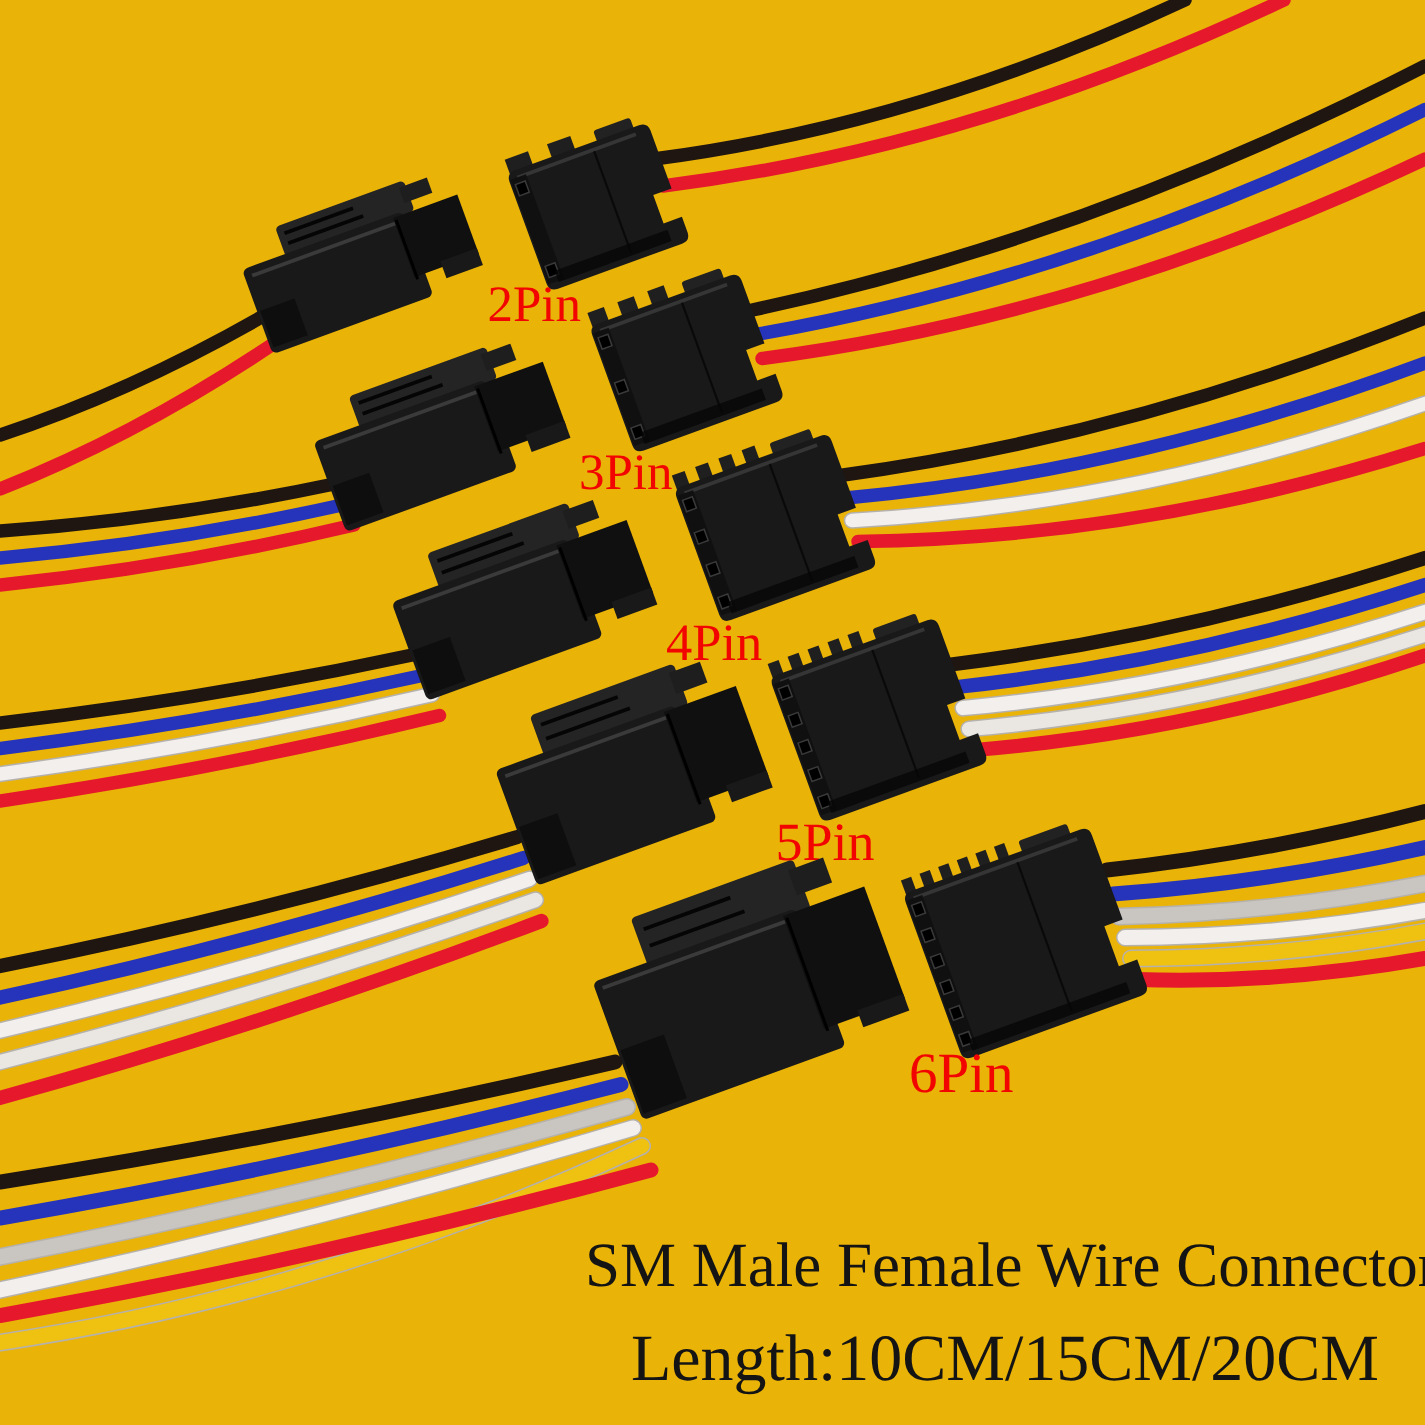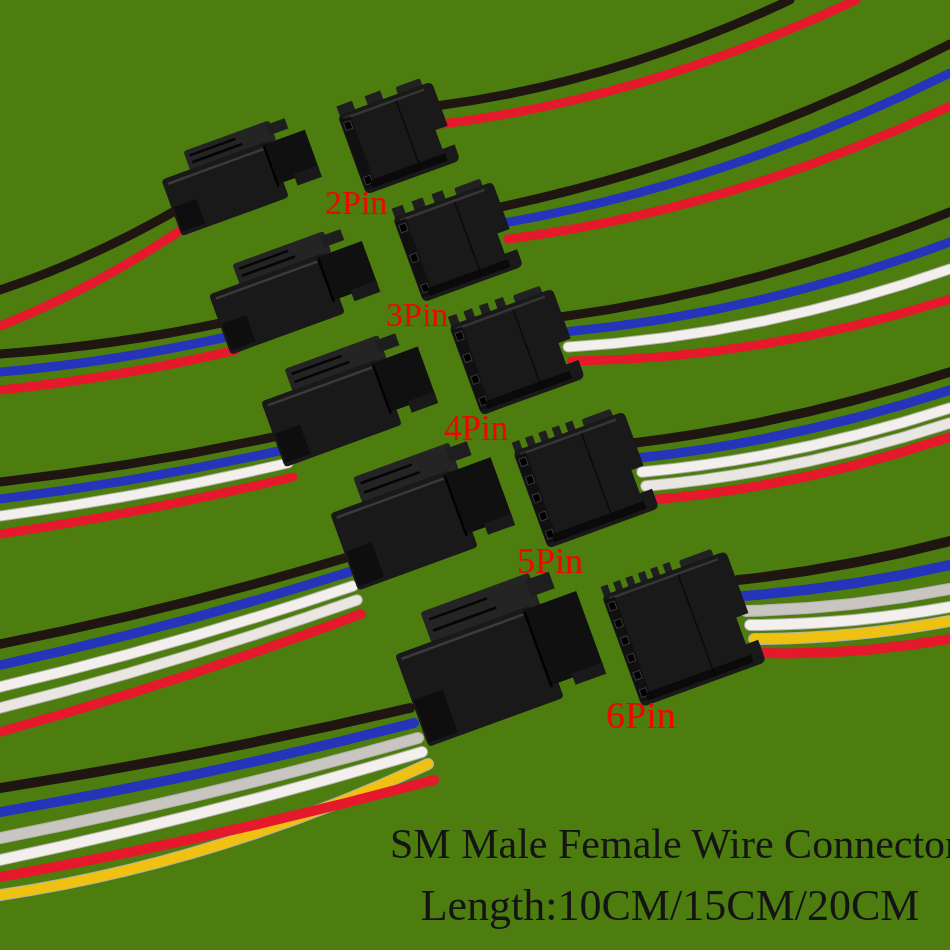"2Pin" div { background: #4d7c0f -> #eab308 }
